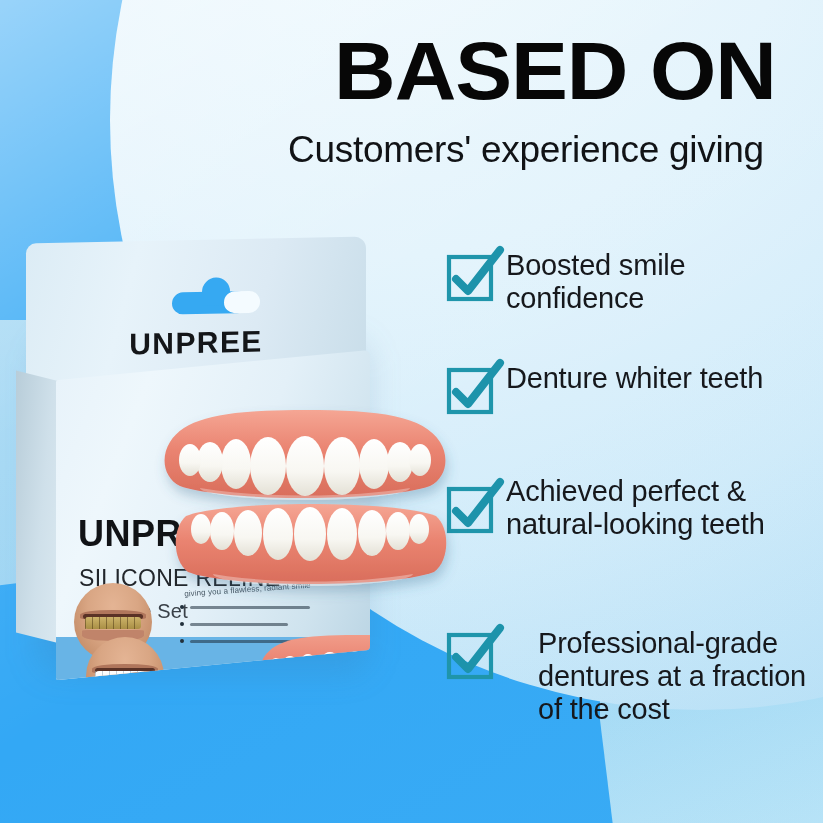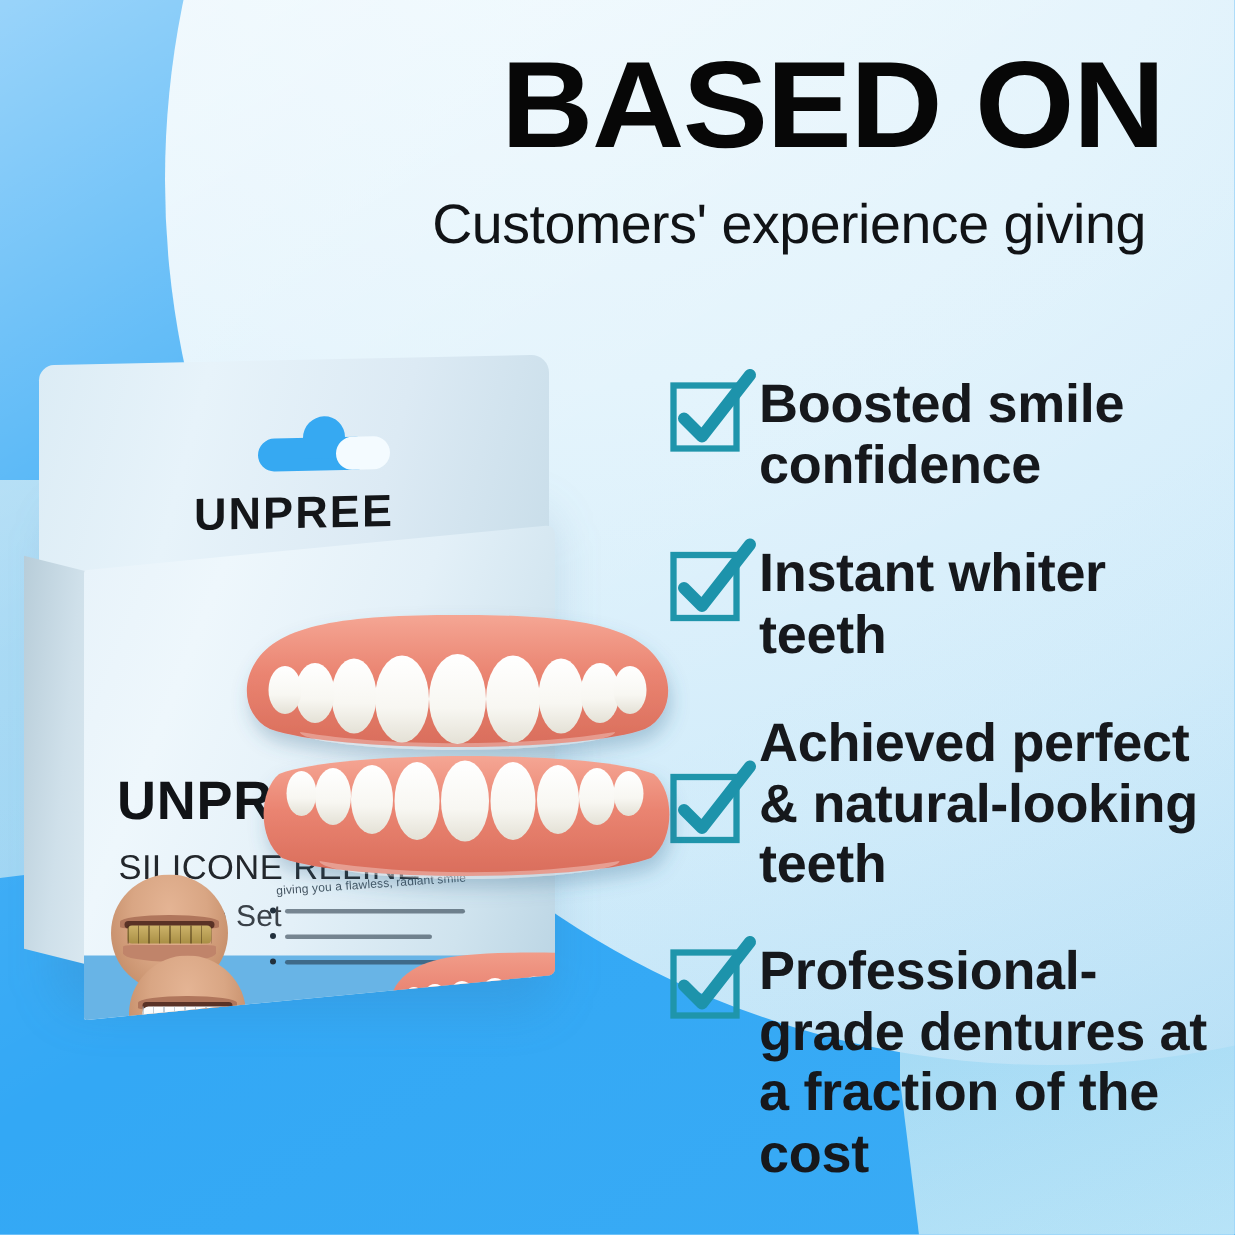"Boosted smile confidence" .benefit-text { font-size: 36px -> 29px; font-weight: 700 -> 400 }
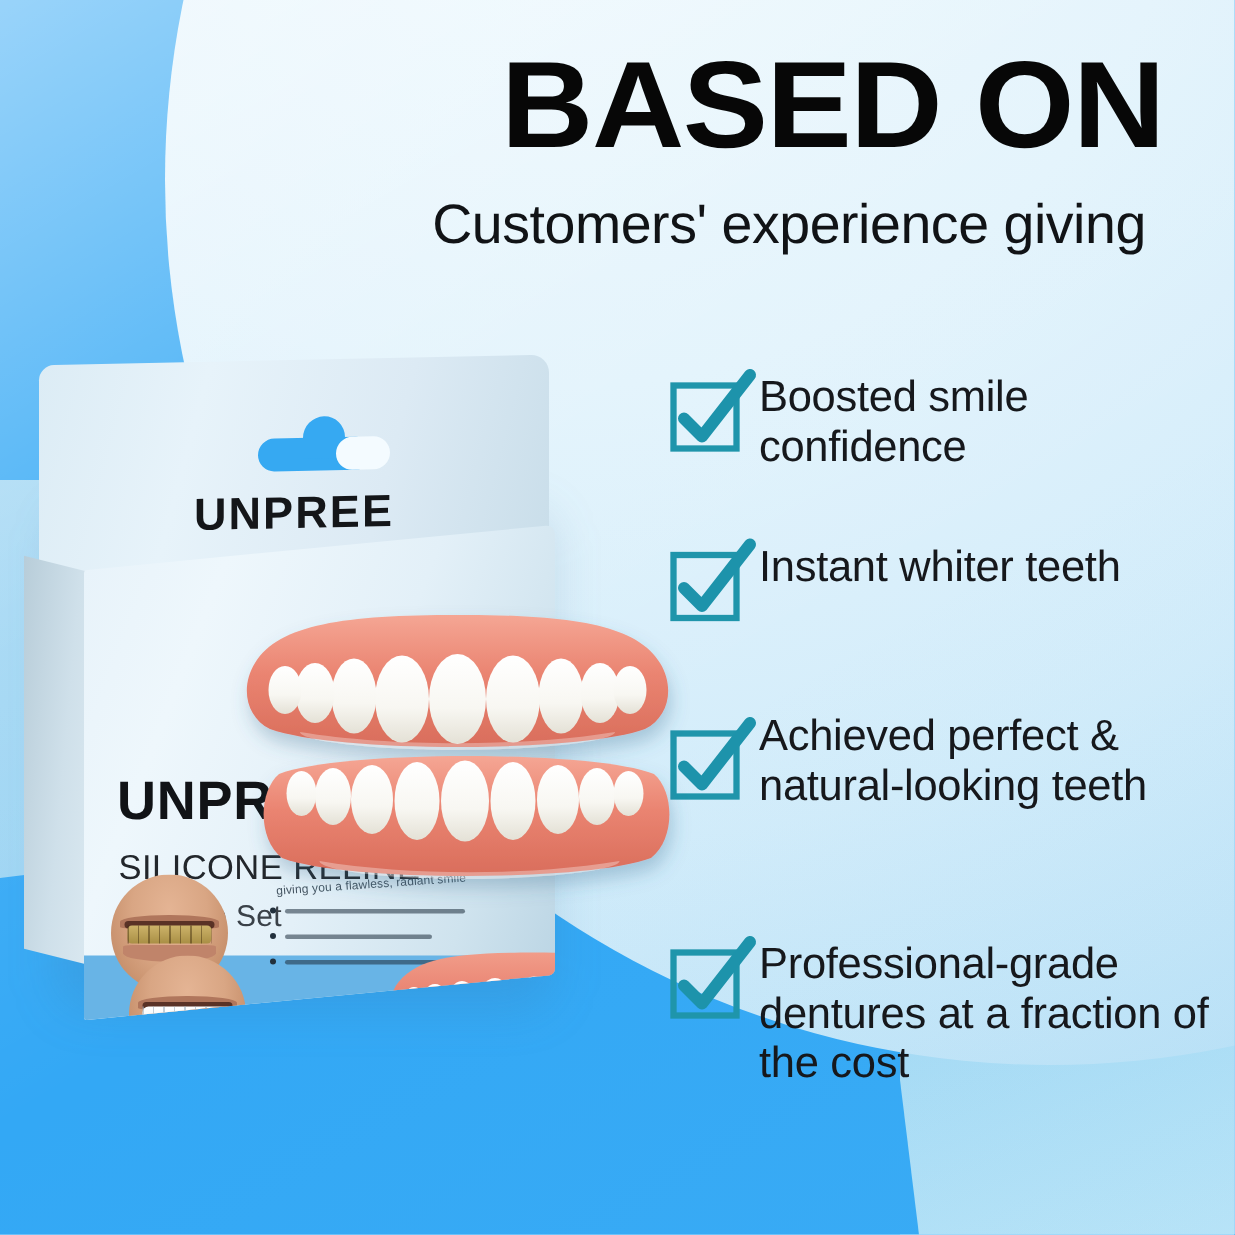"Instant whiter teeth" span.benefit-text { text: Instant -> Denture }
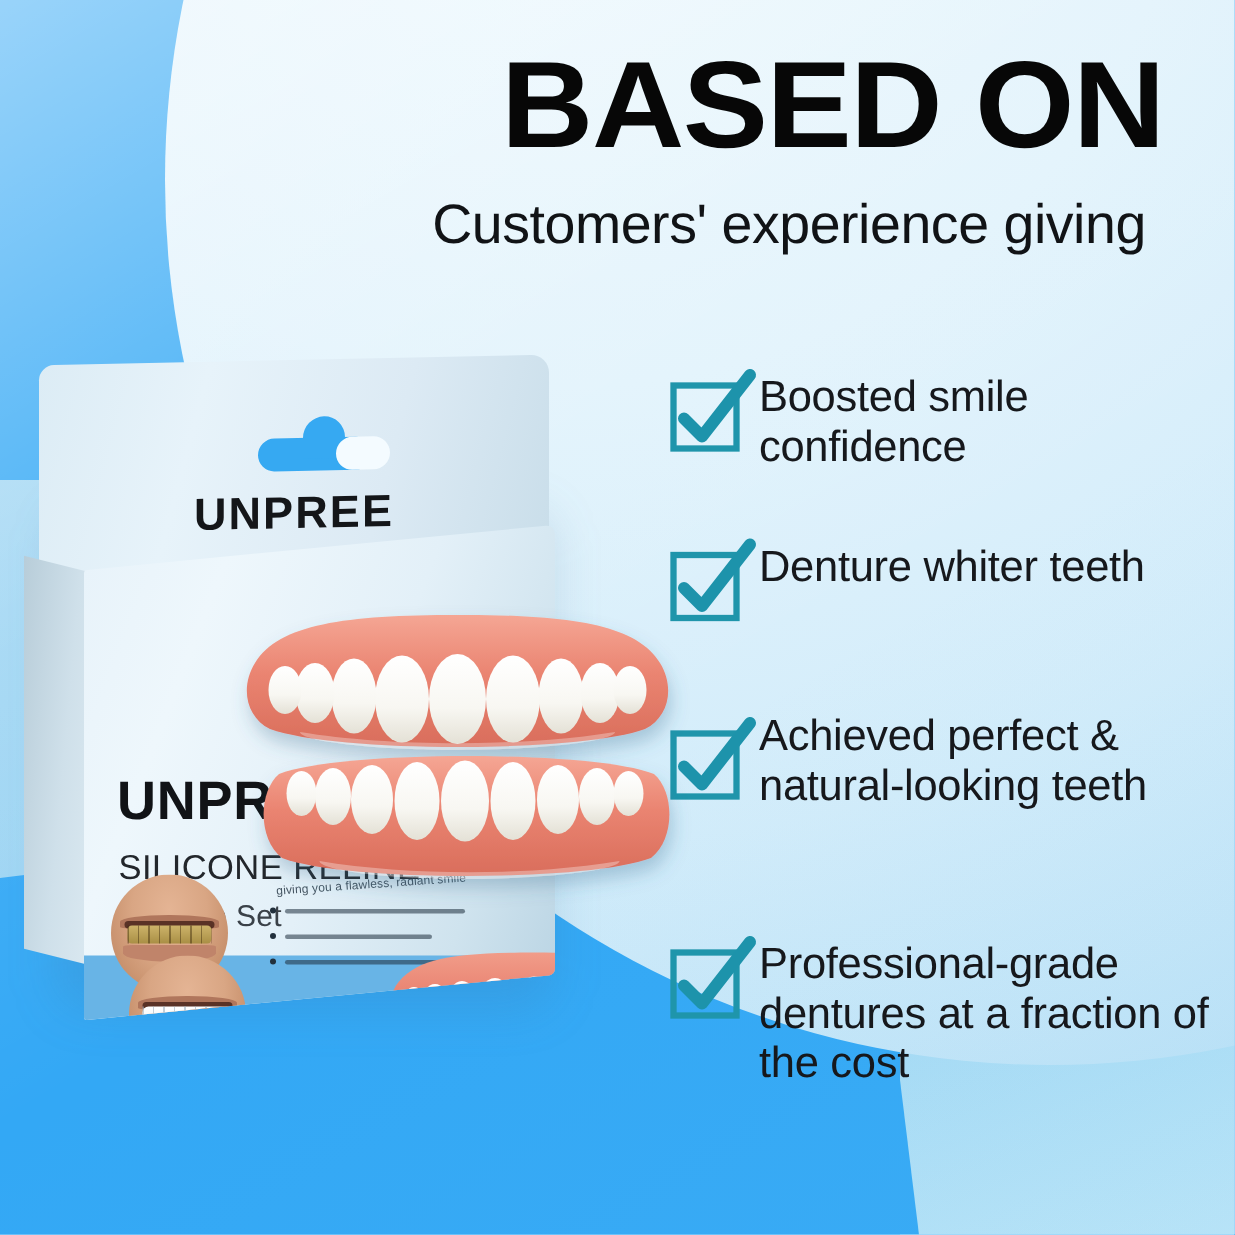"Professional-grade dentures at a" .benefit-3 { gap: none -> 32px }
